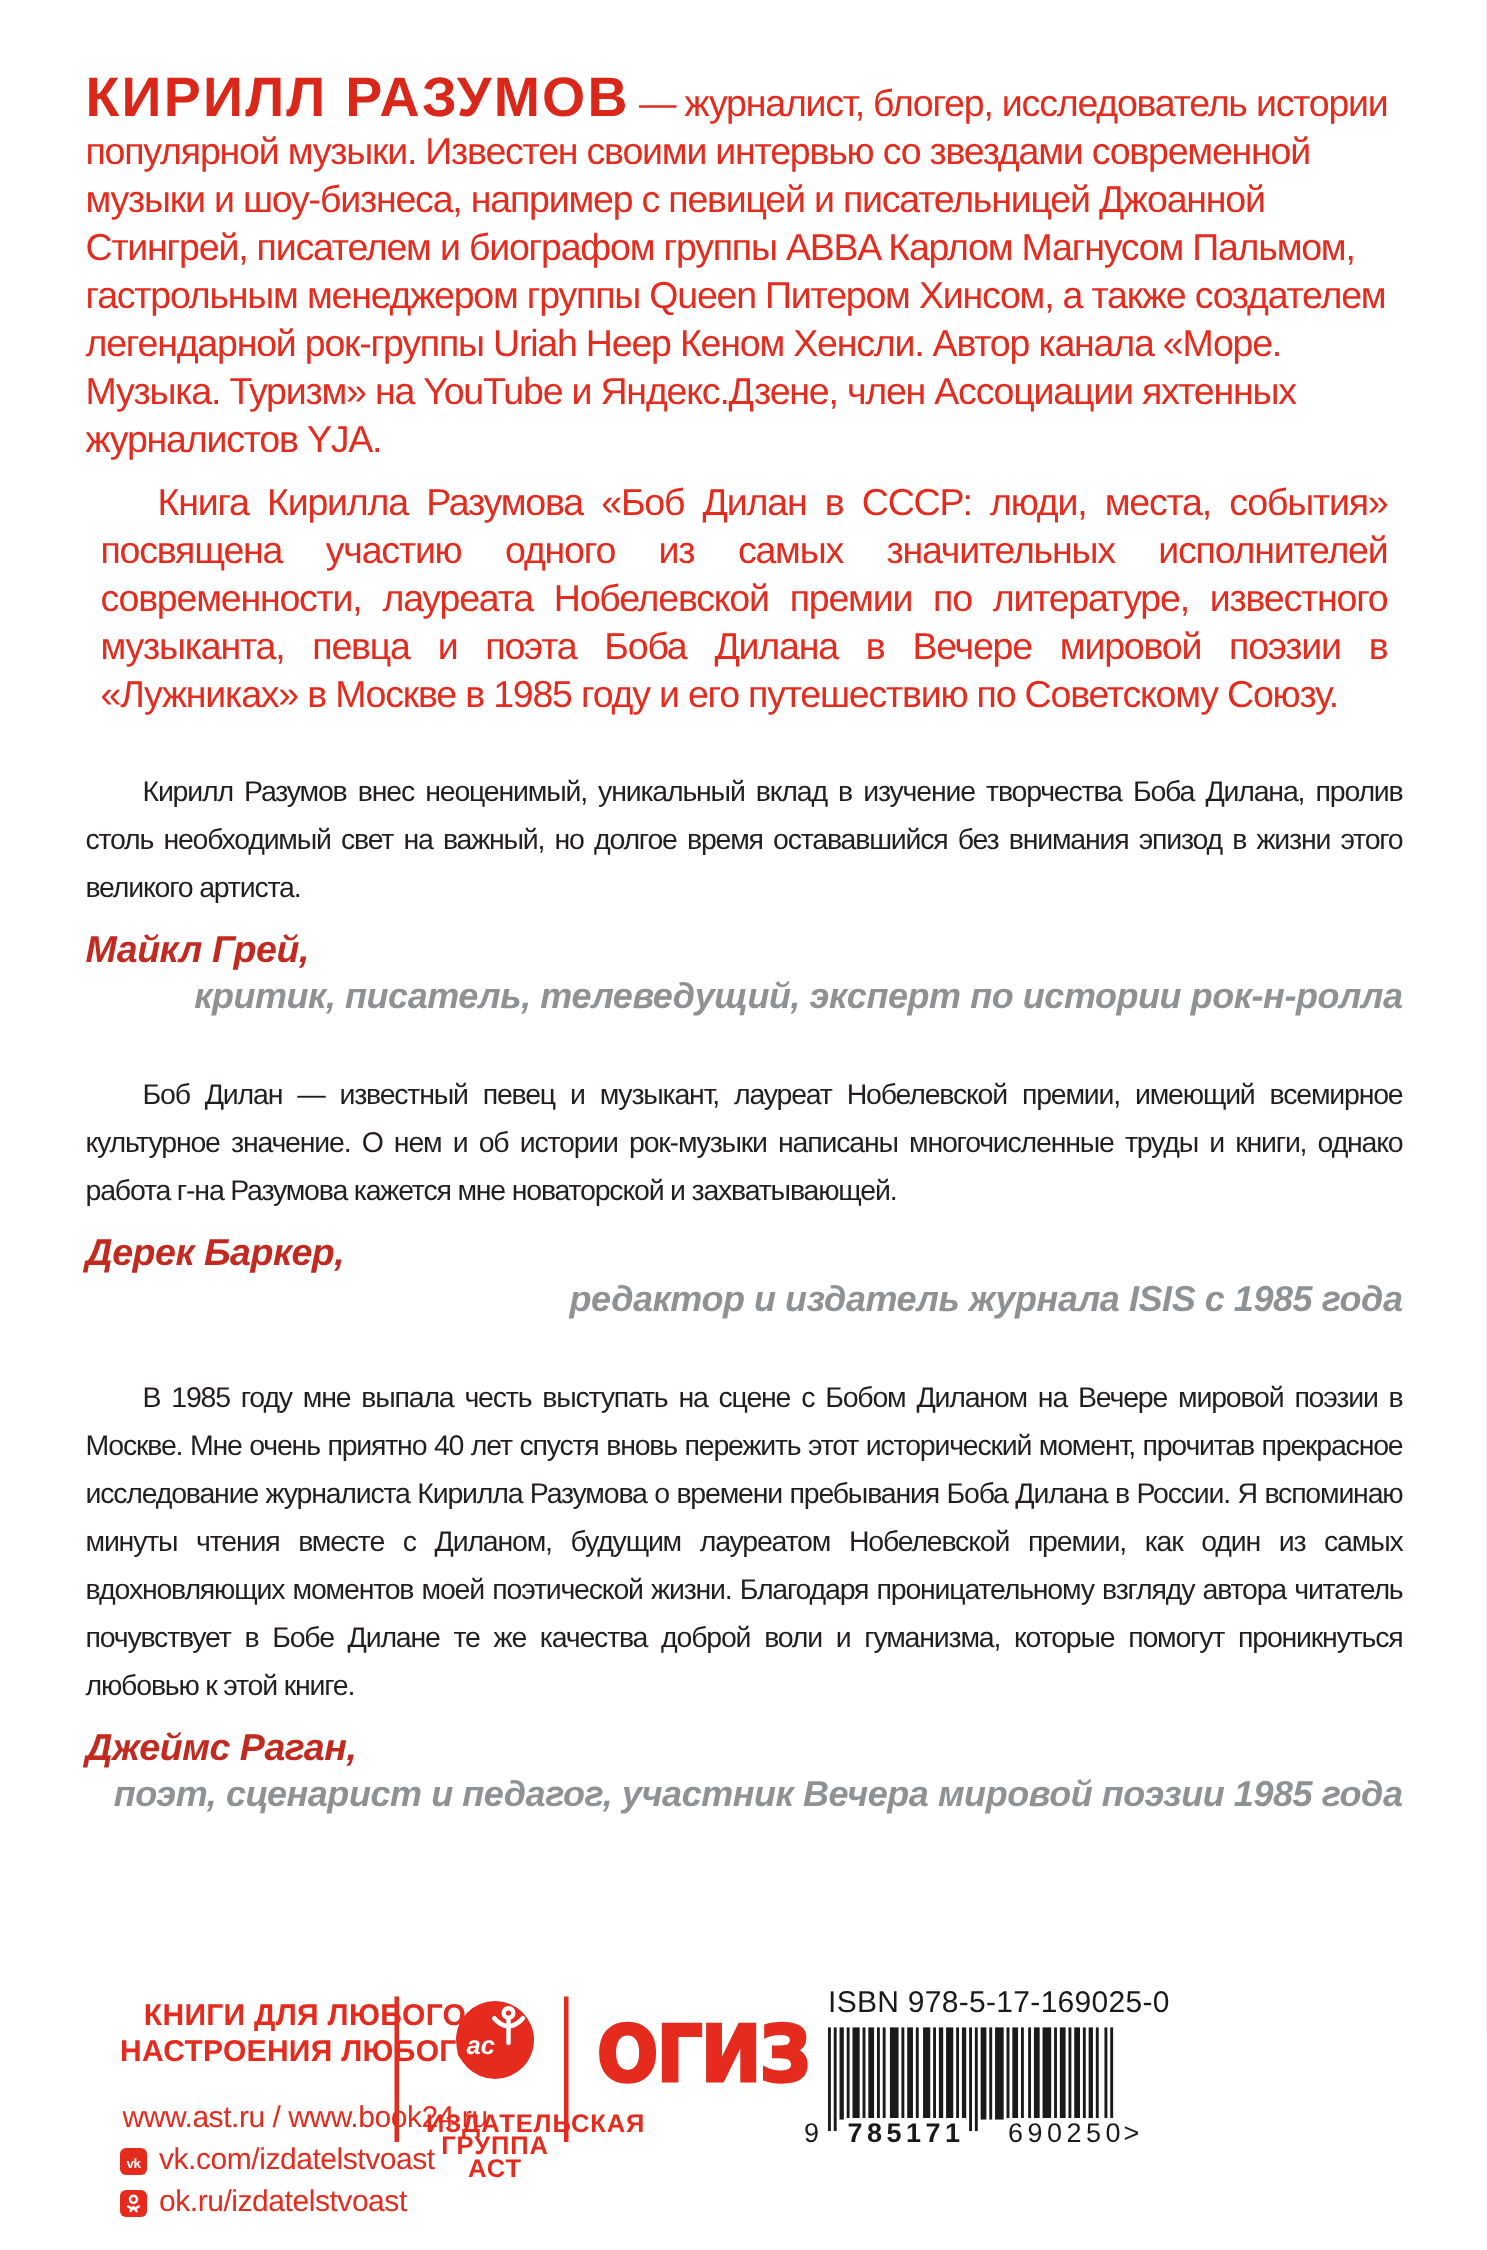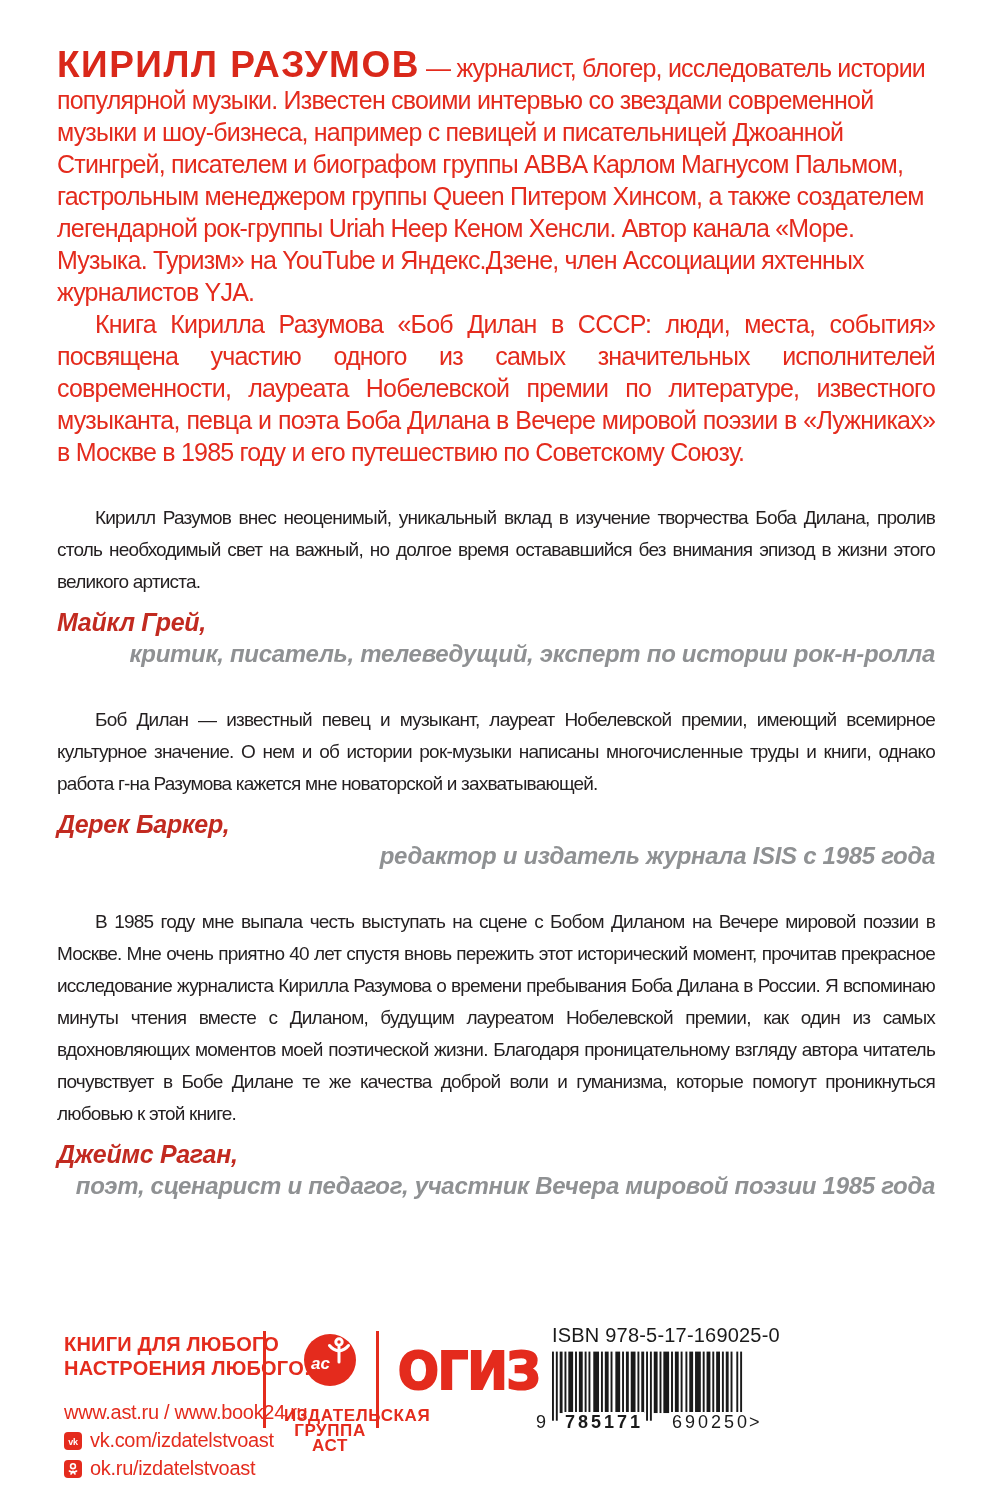"Книга Кирилла Разумова «Боб Дилан" .p-intro2 { margin: 0 -> 10px }
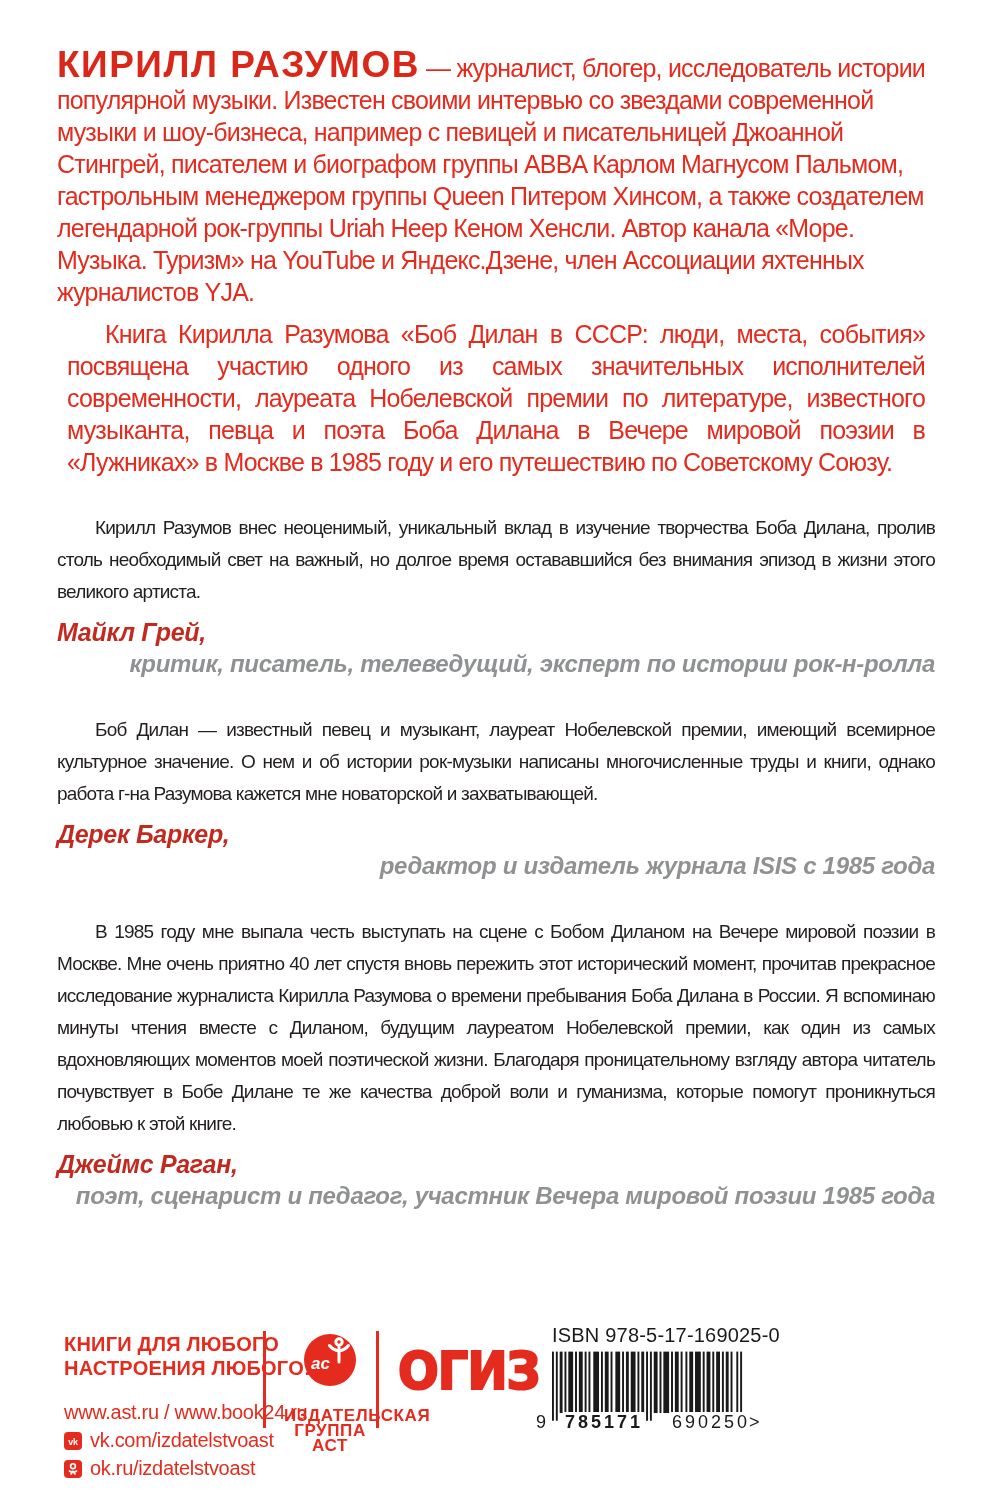"КНИГИ ДЛЯ ЛЮБОГО" .promo { left: 64px -> 80px; text-align: none -> center }
